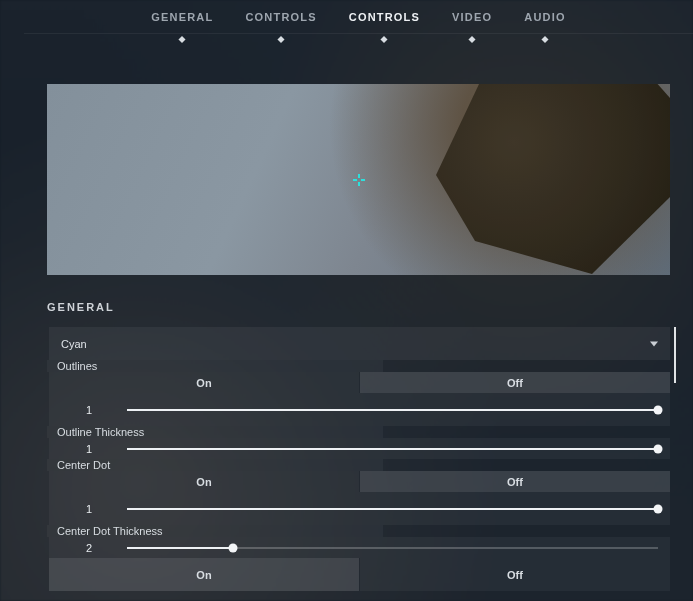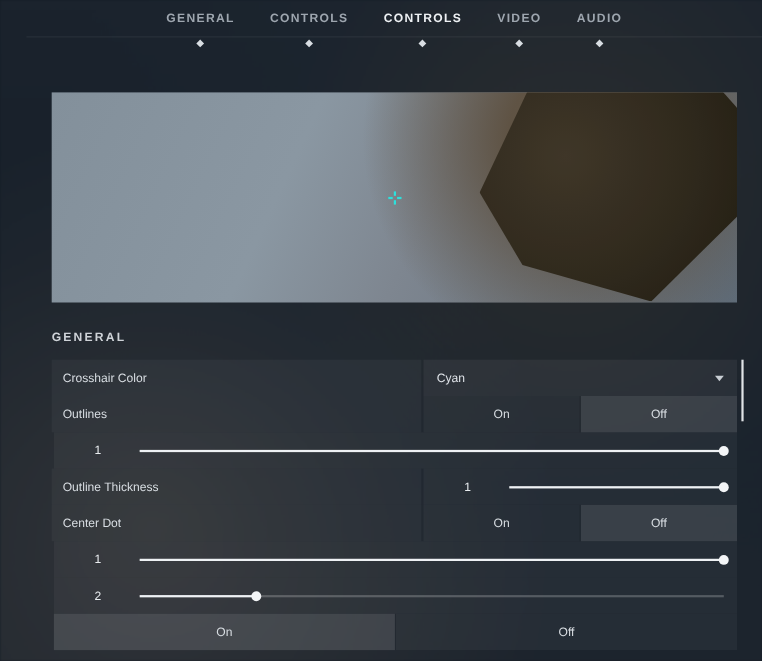"Crosshair Color" div.cell-label { html: <div>Crosshair Color</div> -> none }
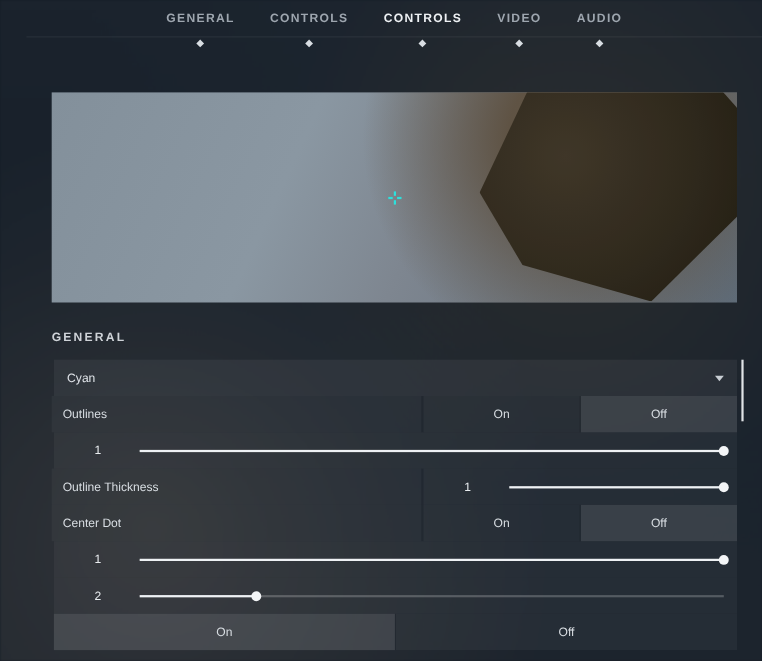"Outlines" .row + .row { flex-direction: none -> column }
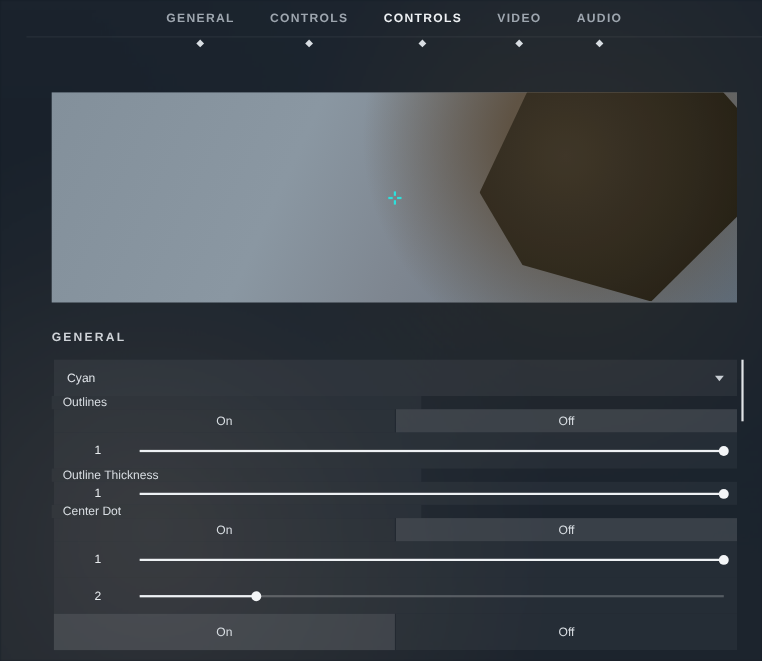"On" .toggle { font-weight: none -> bold }
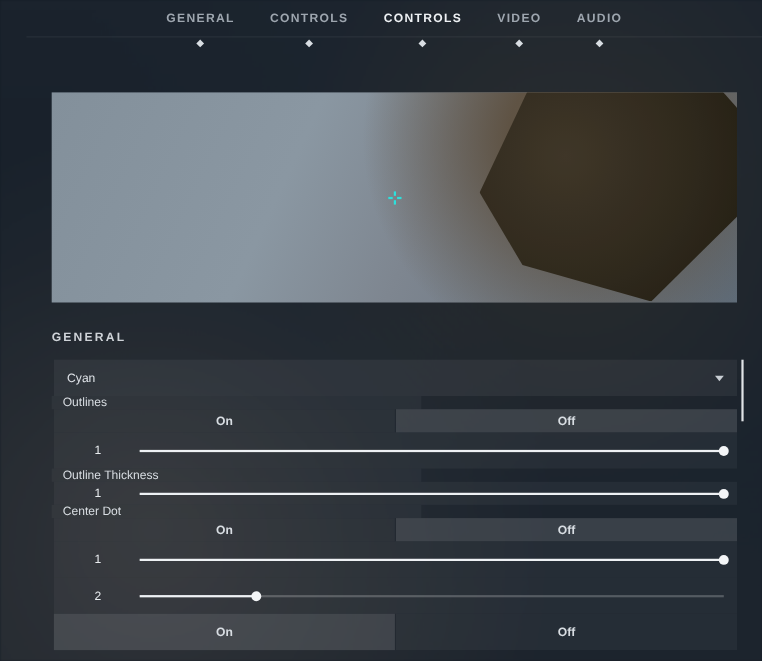"Center Dot Thickness" div.cell-label { html: none -> <div>Center Dot Thickness</div> }
